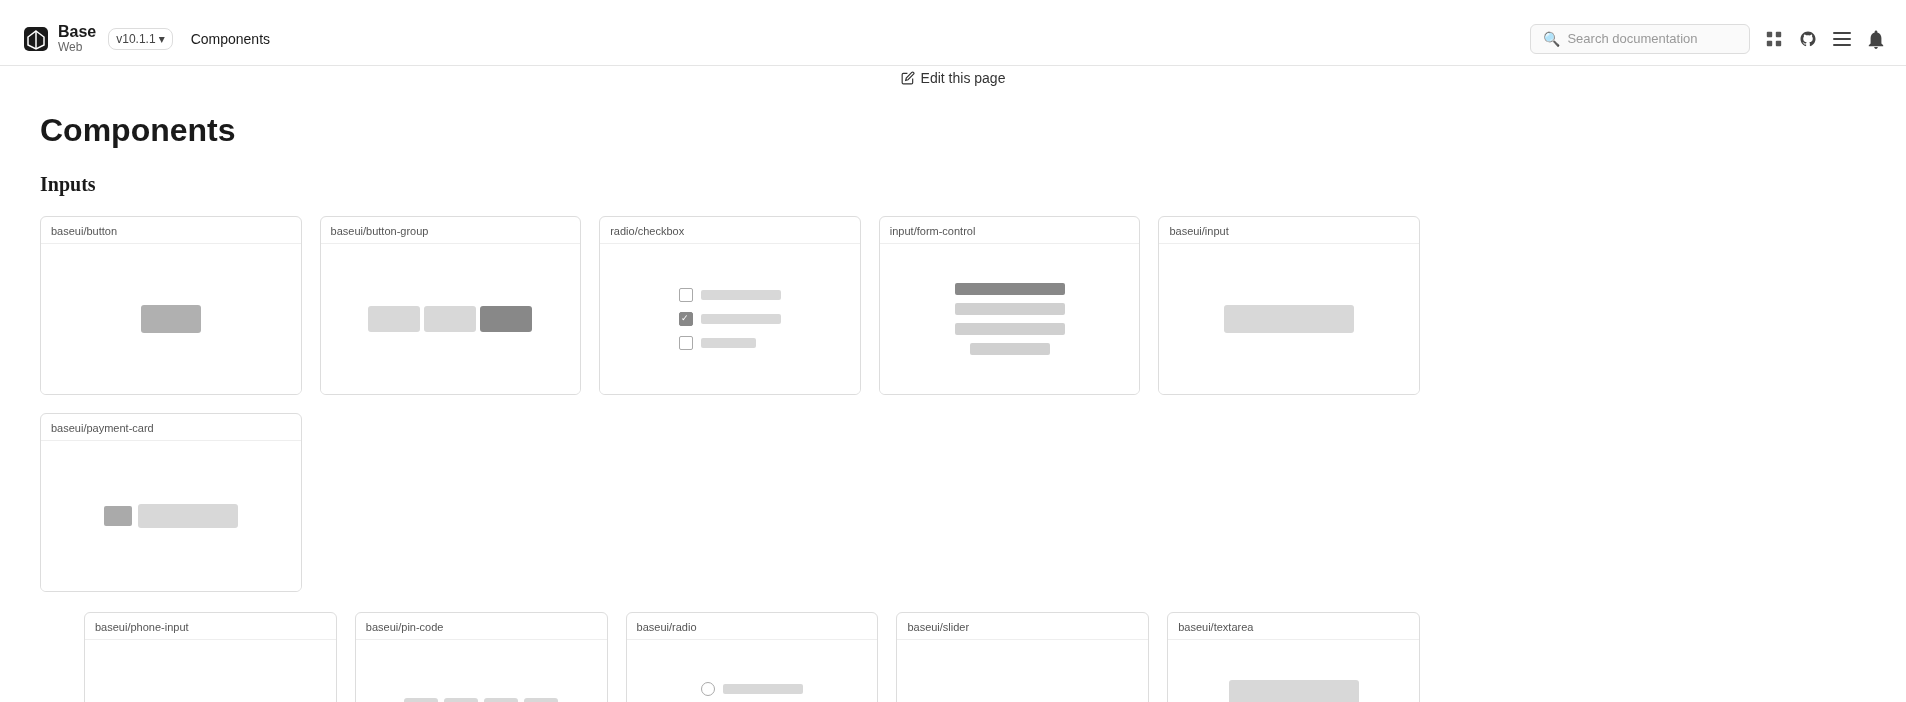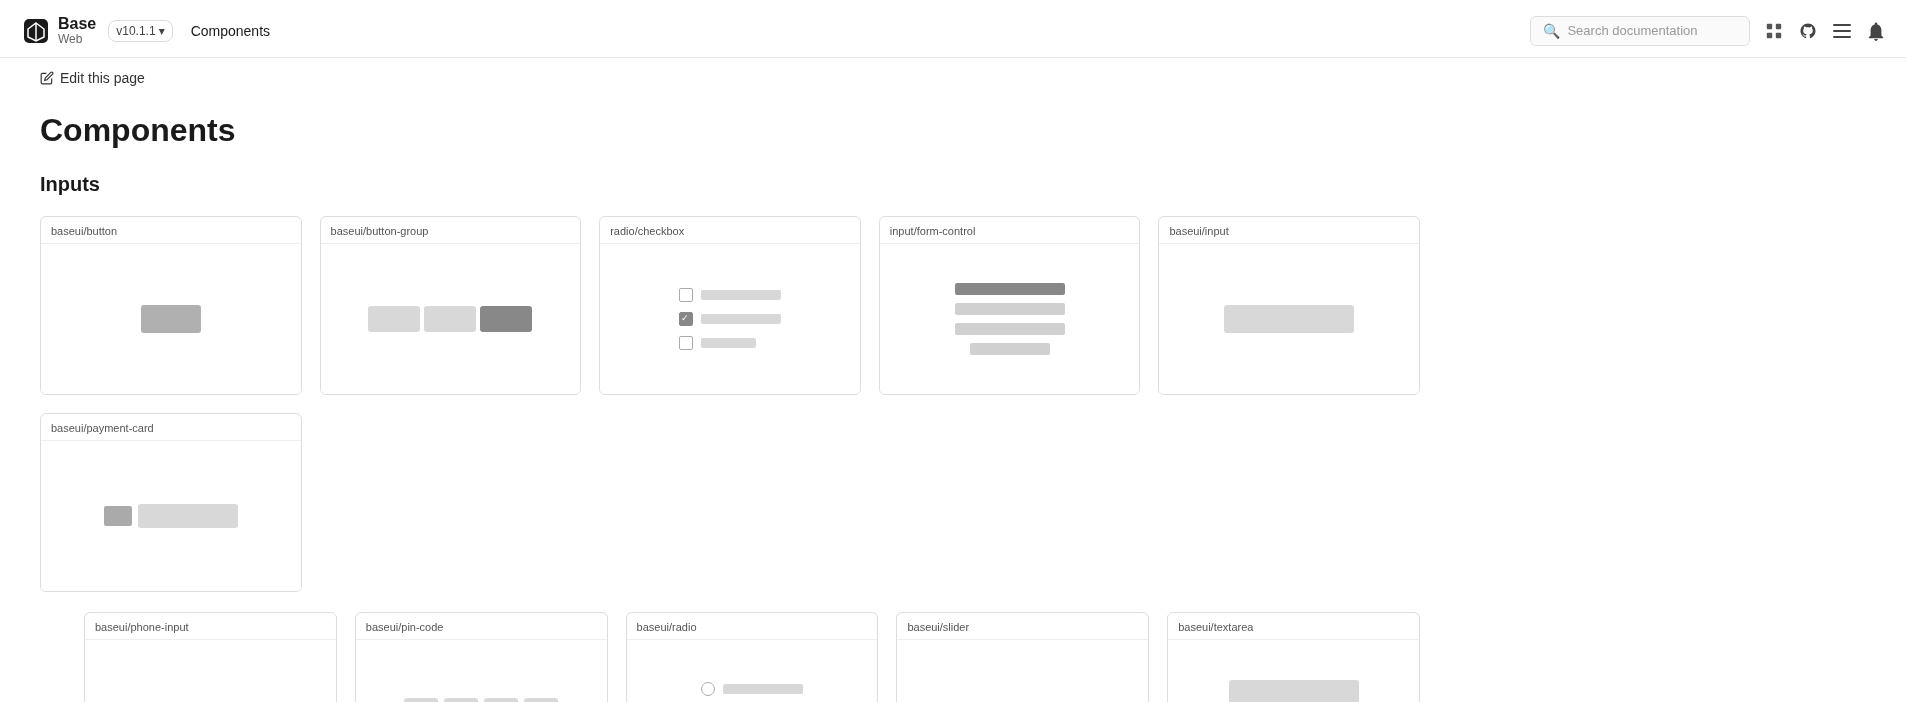"Base" .header { top: 4px -> 12px }
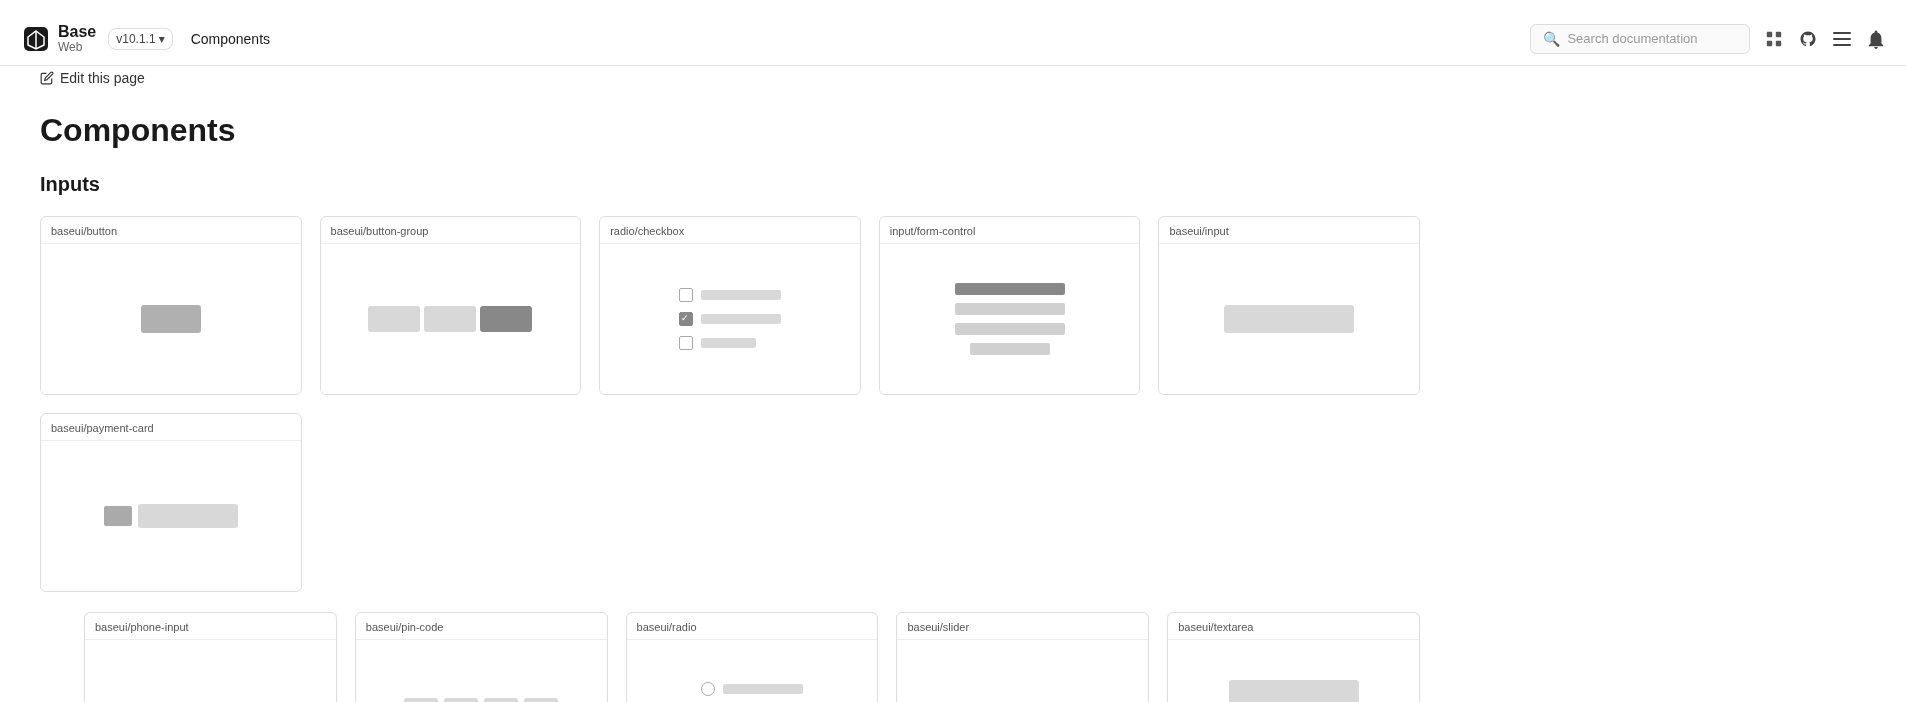"Edit this page" .edit-bar { justify-content: flex-start -> center }
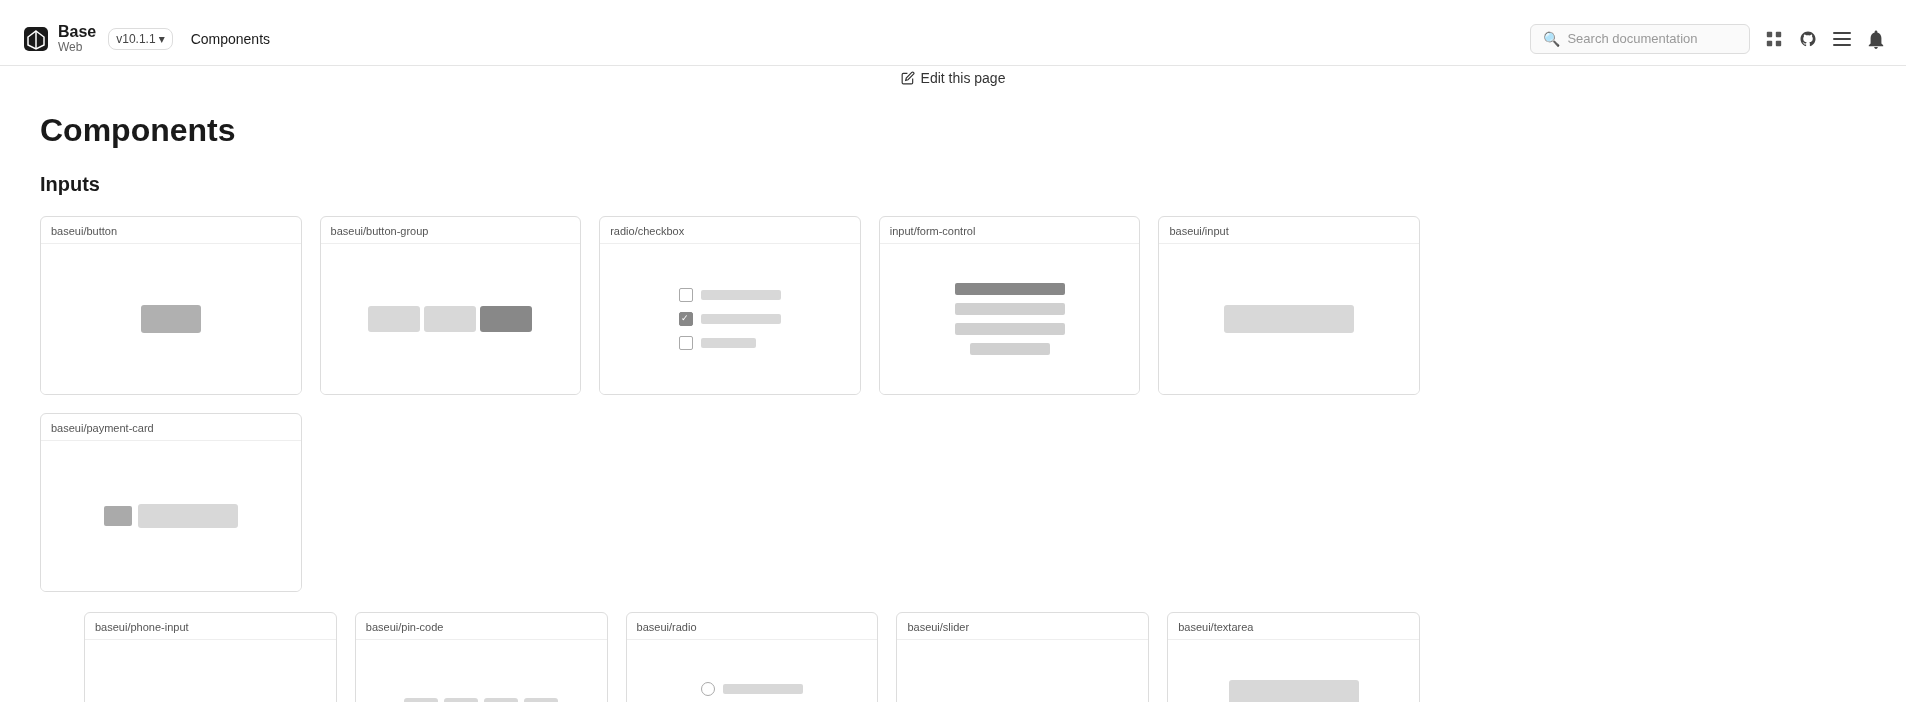"Inputs" .section-title { font-family: none -> Liberation Serif, serif }
